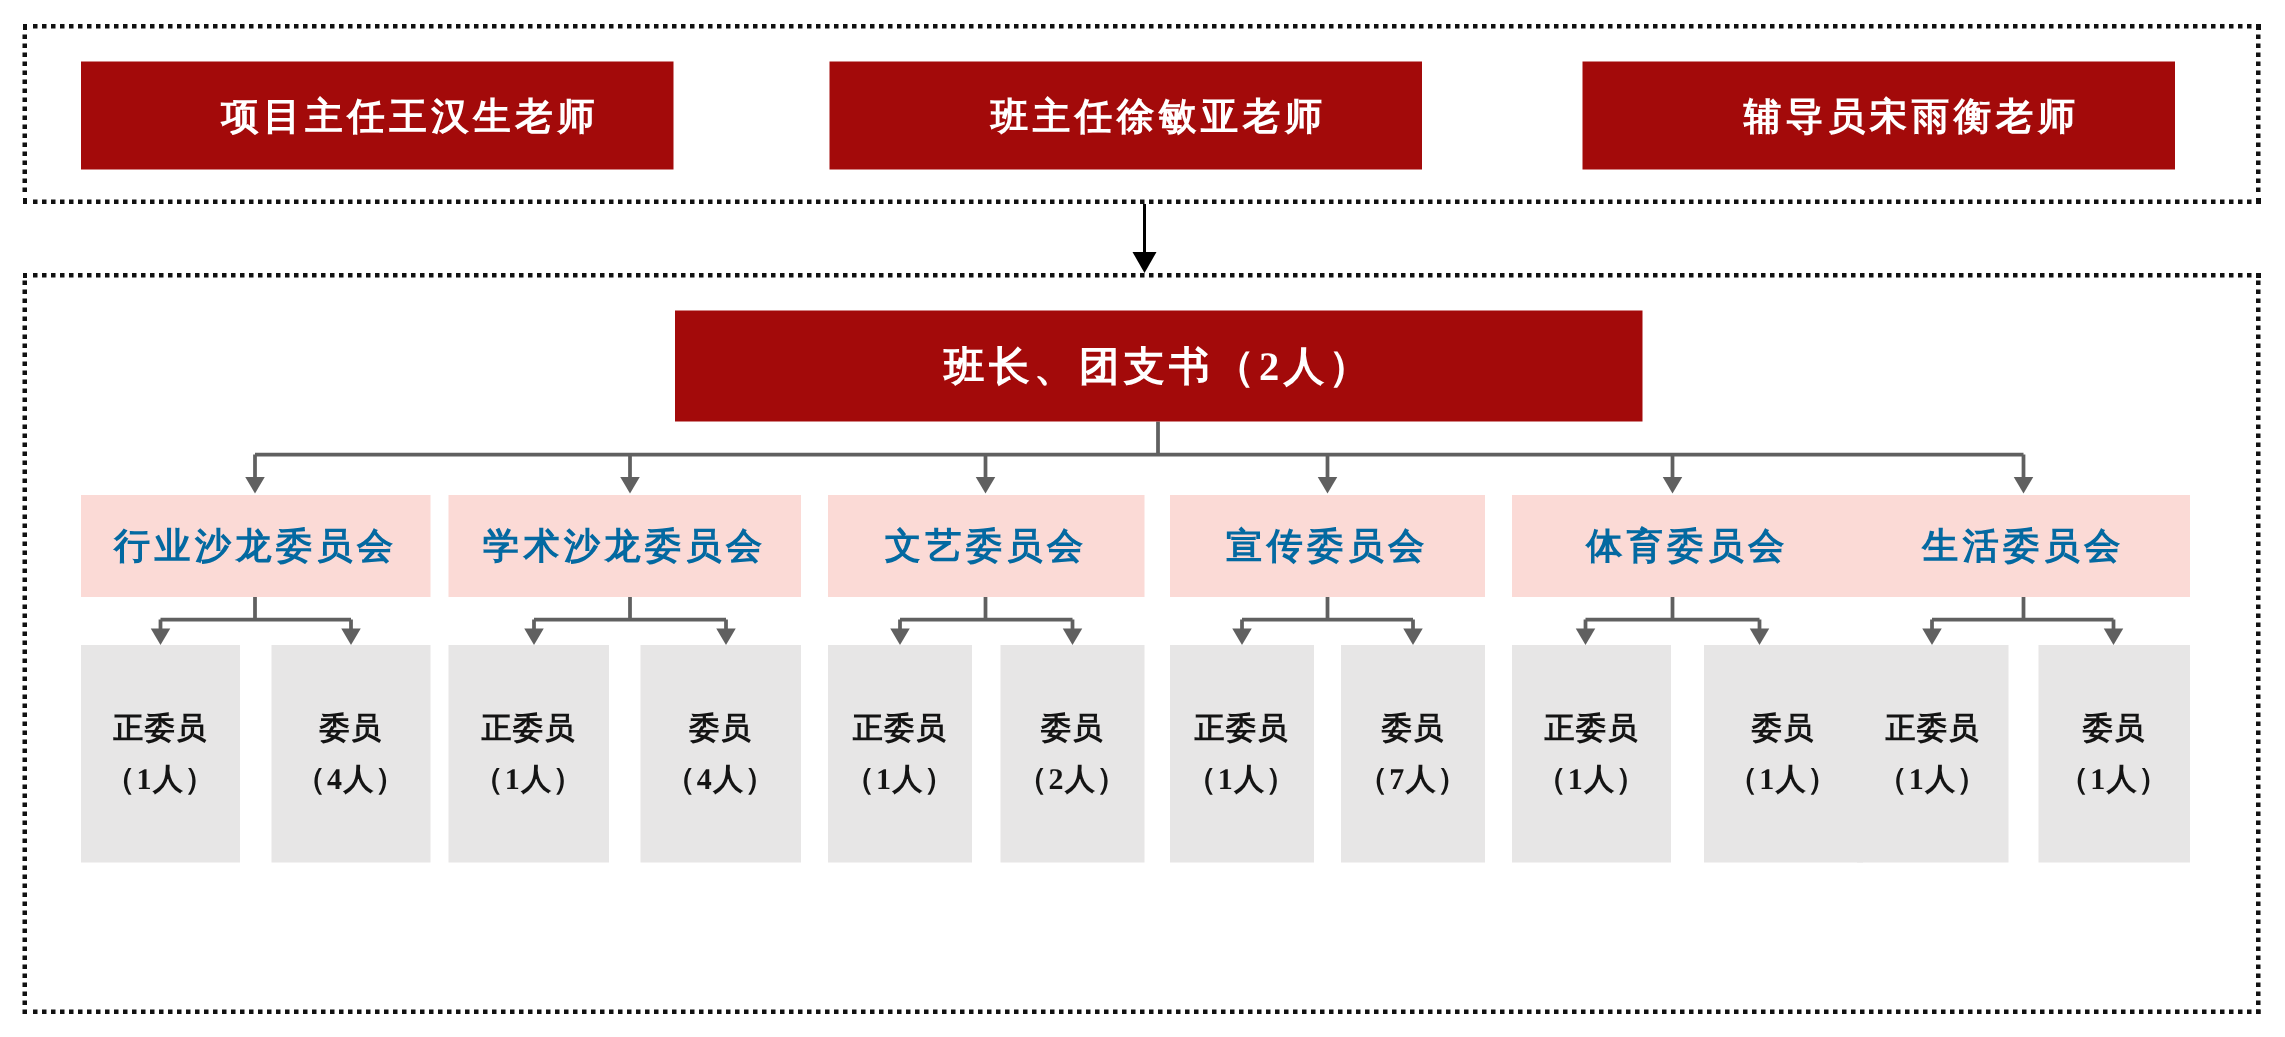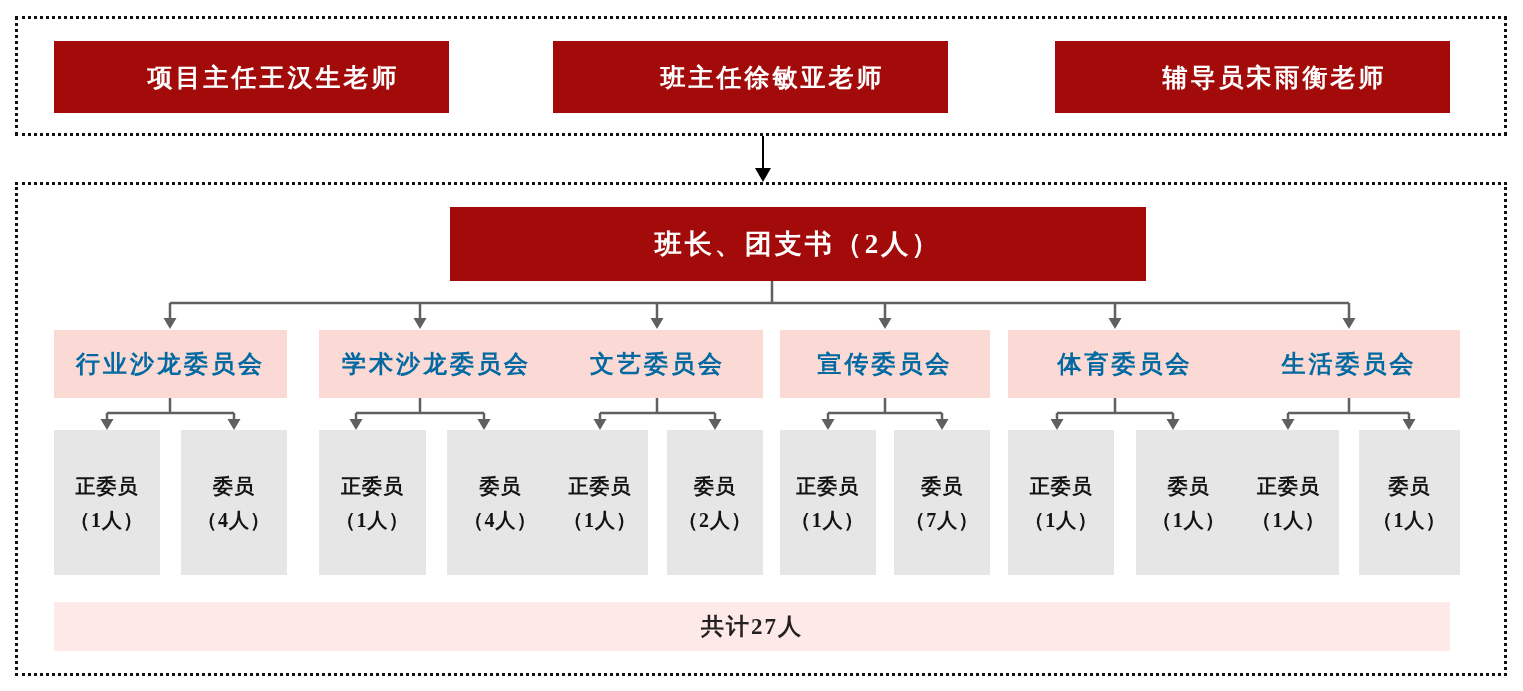"班长、团支书（2人）" .leader { width: 696px -> 645px }
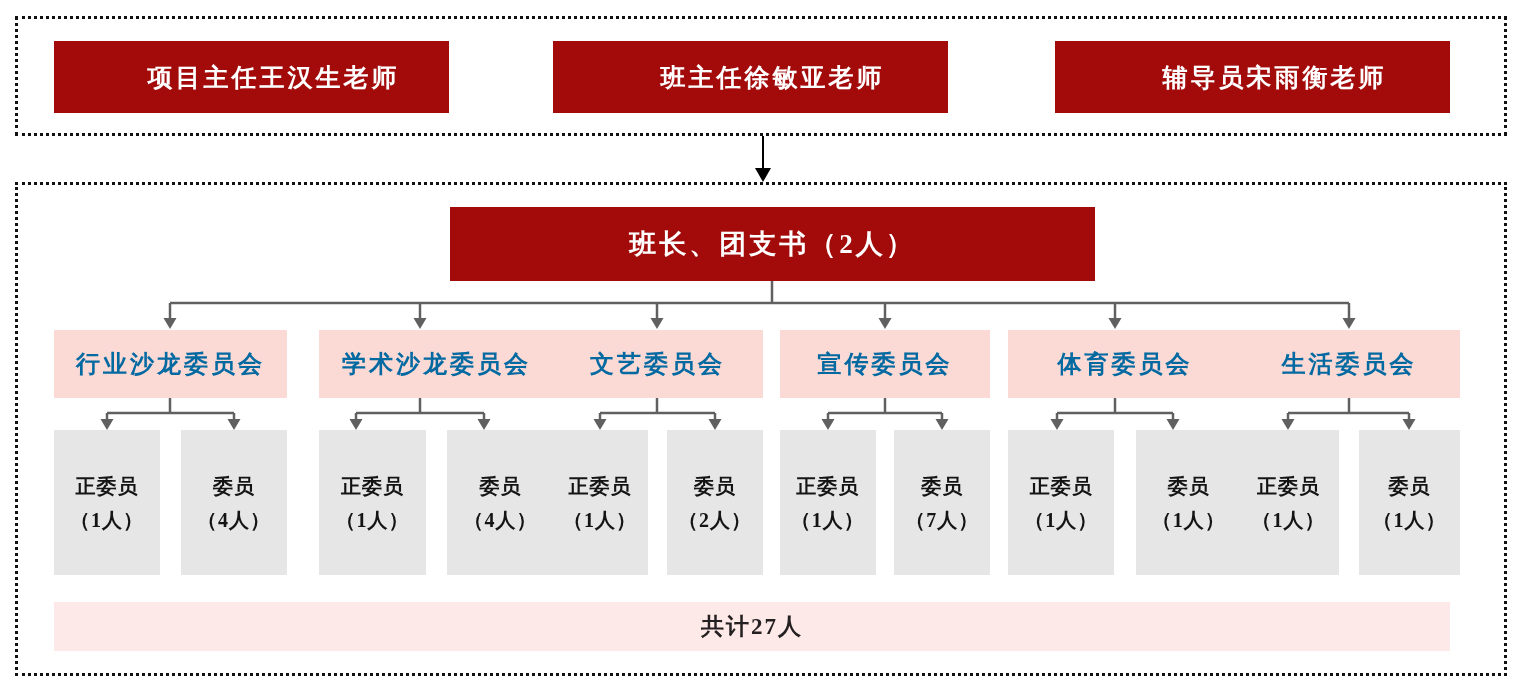"学术沙龙委员会" div.cell { left: 319px -> 299px }
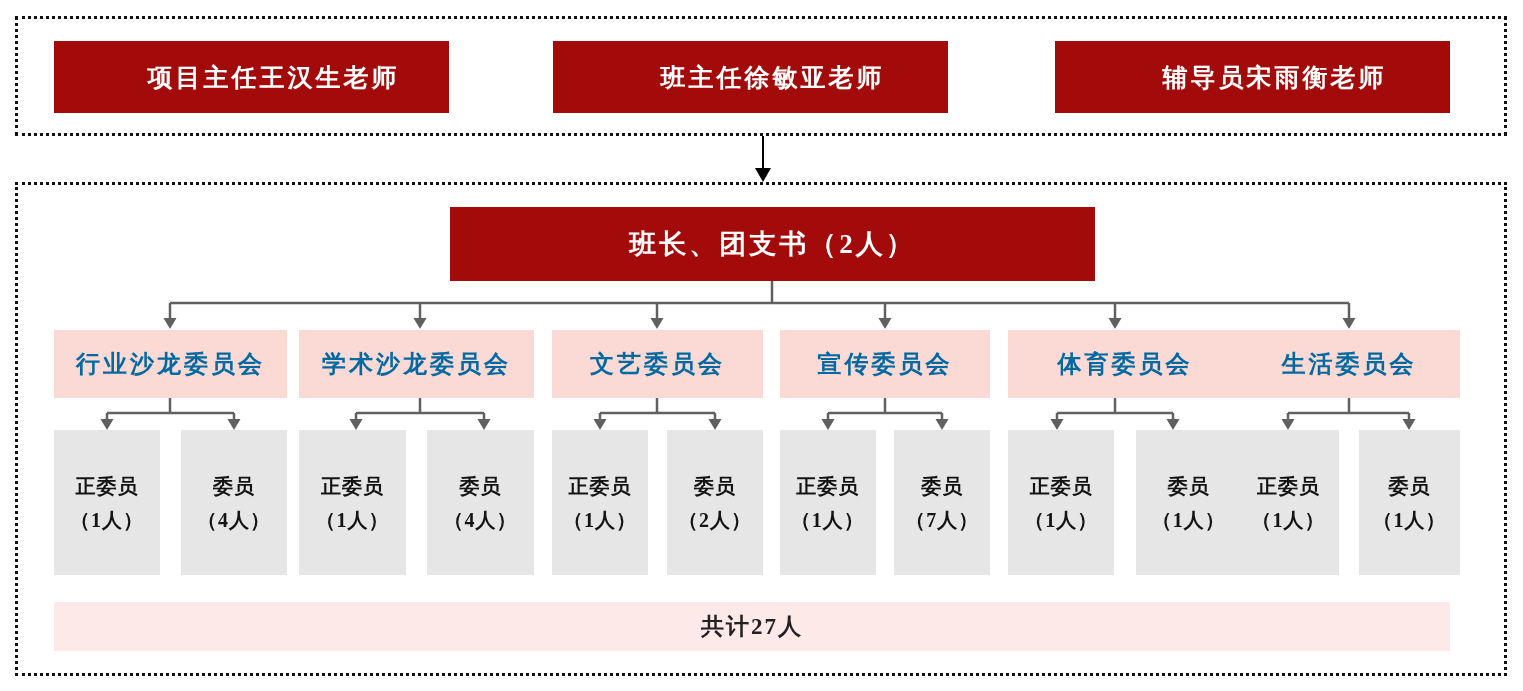"共计27人" div.total-bar { html: <div> <span>共计27人</span> </div> -> none }
